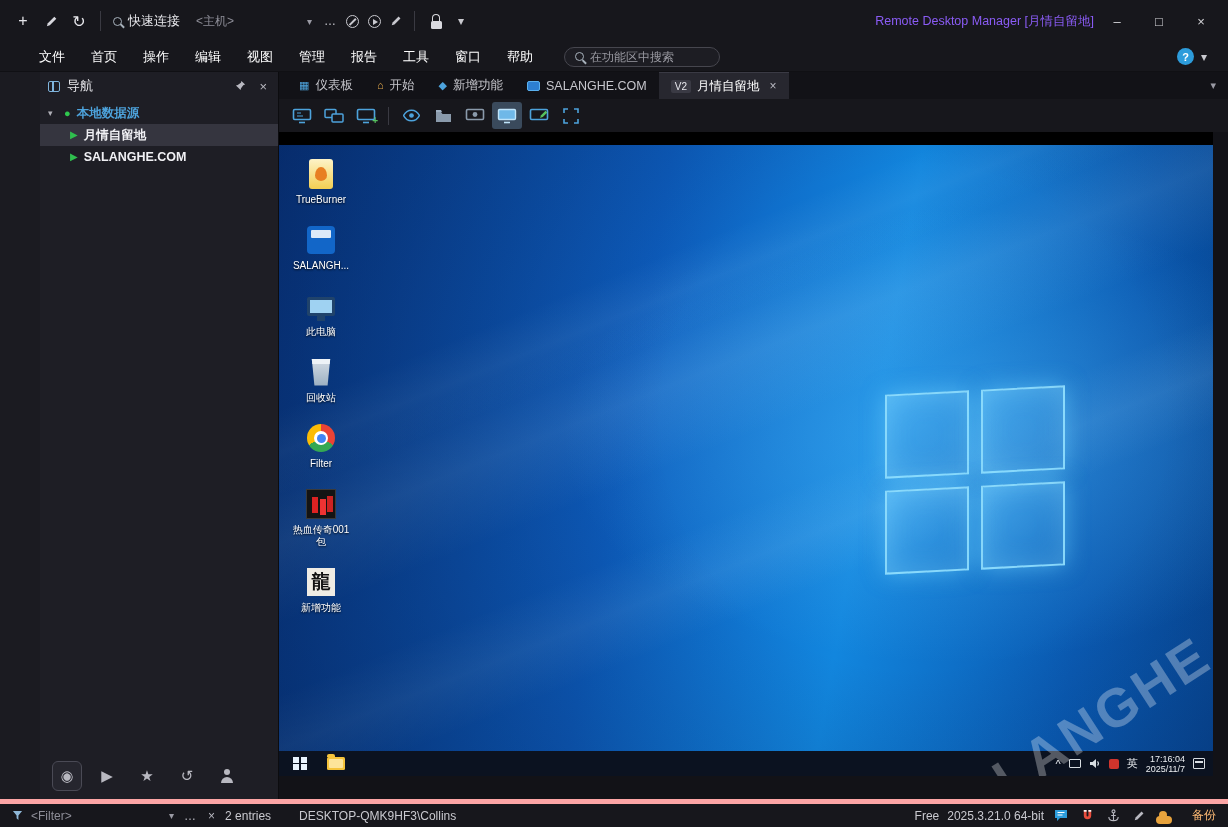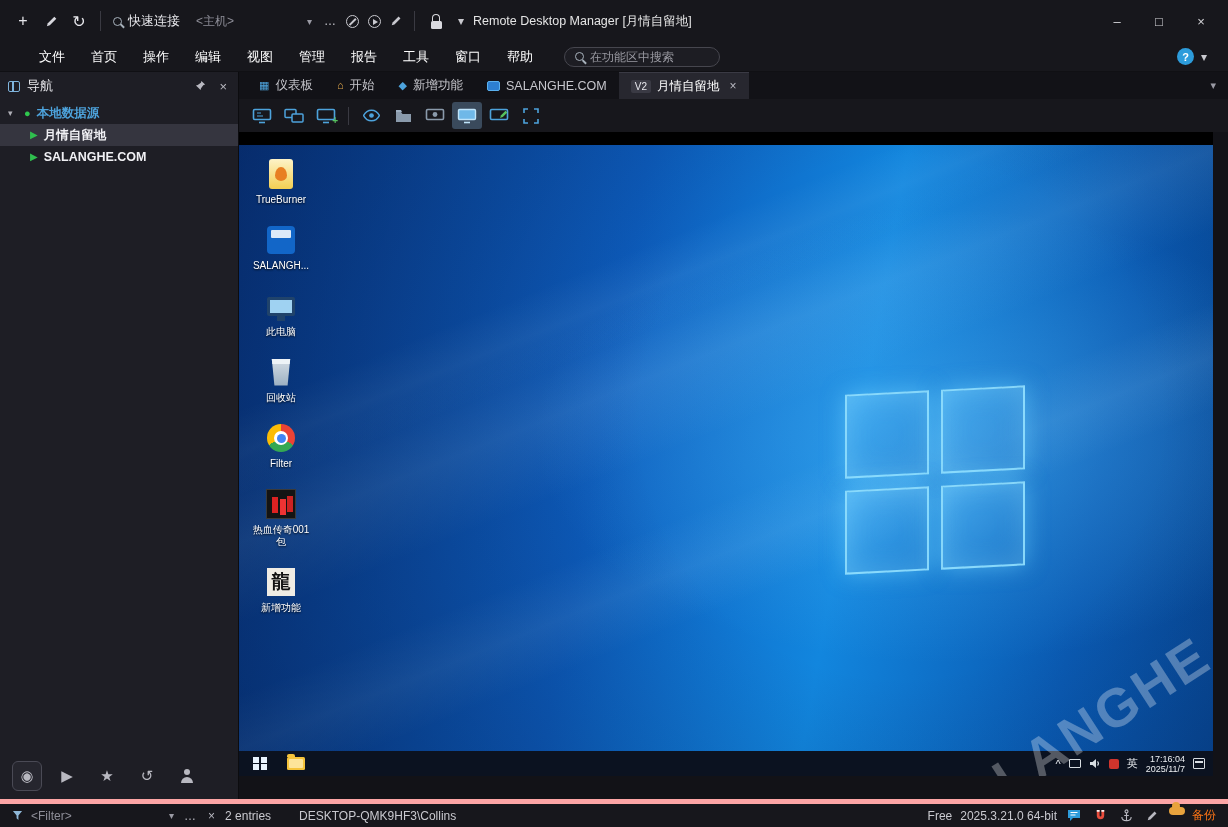"Remote Desktop Manager [月情自留地]" .title-center { color: #e5e5e5 -> #8b5cf6; text-align: left -> right }
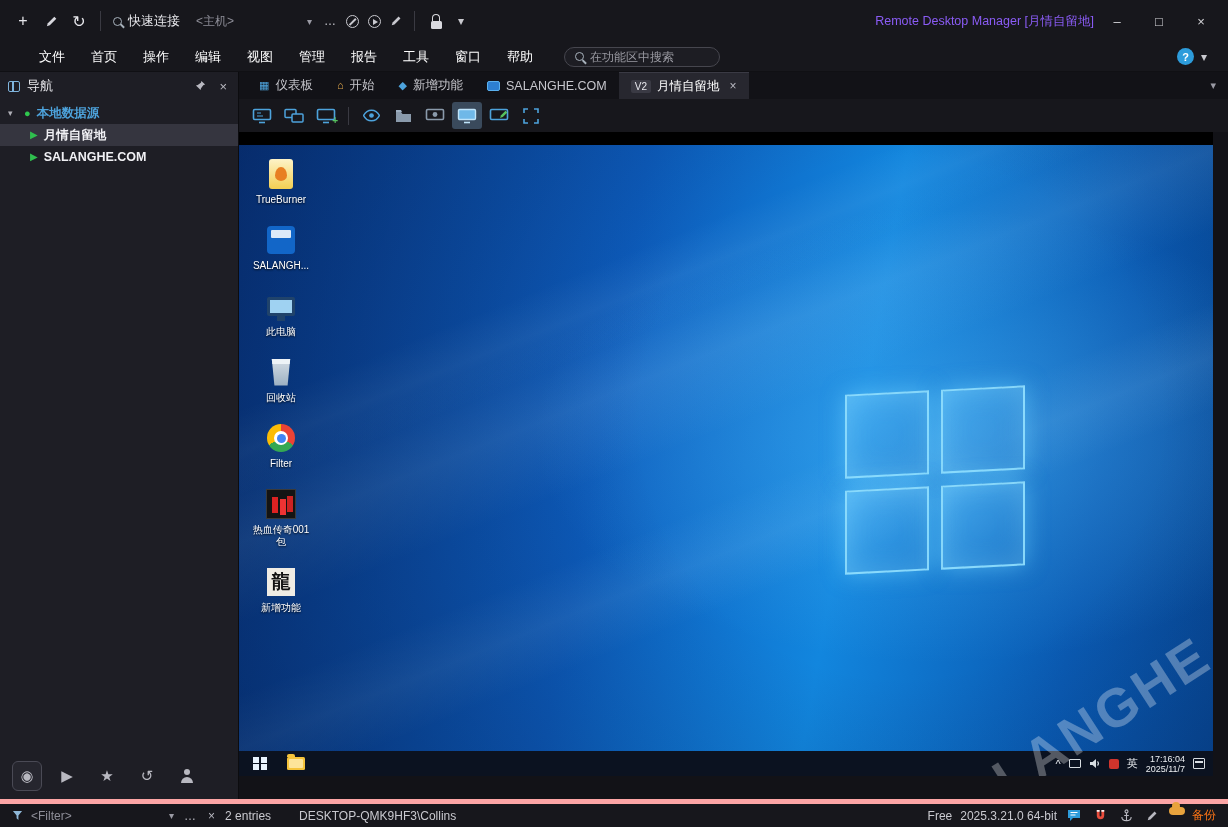"导航" .main { padding-left: none -> 40px }
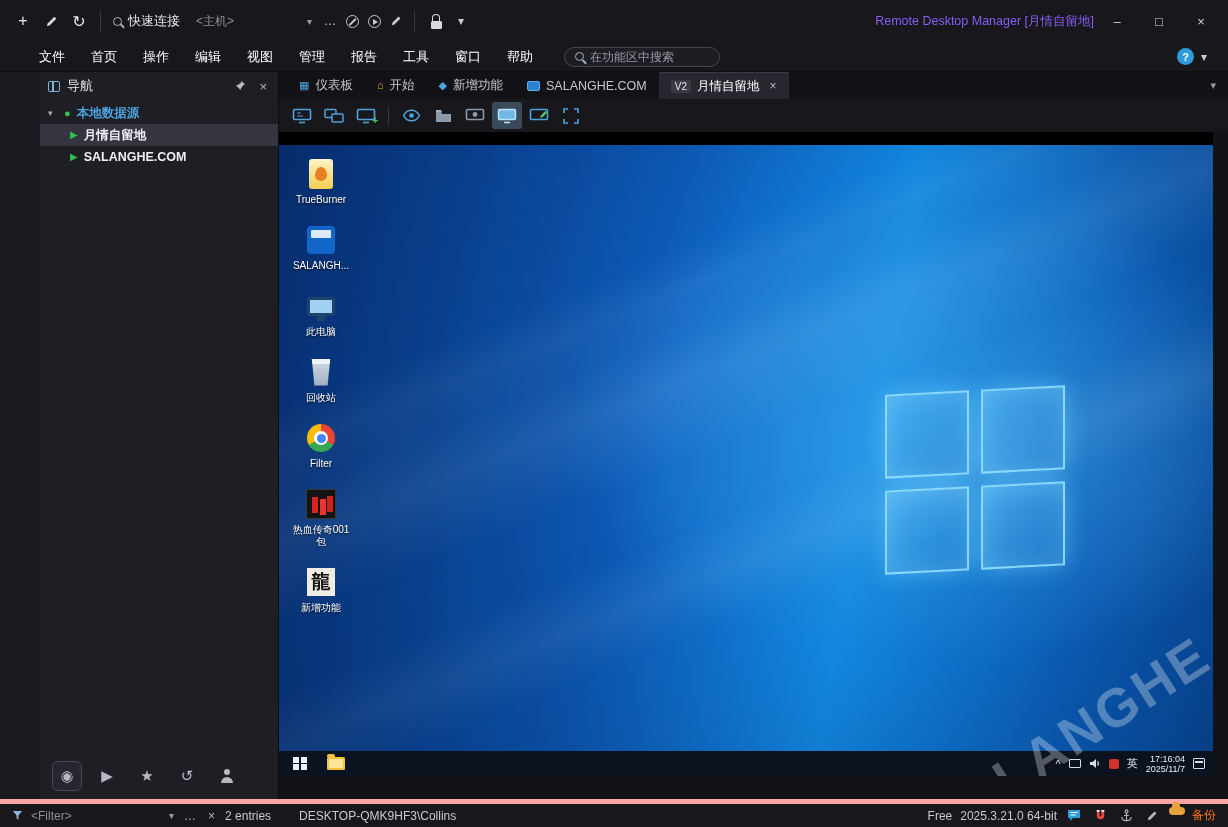"备份" .backup { align-items: flex-start -> flex-end; color: #f97316 -> #fdba74; gap: 7px -> 20px }
